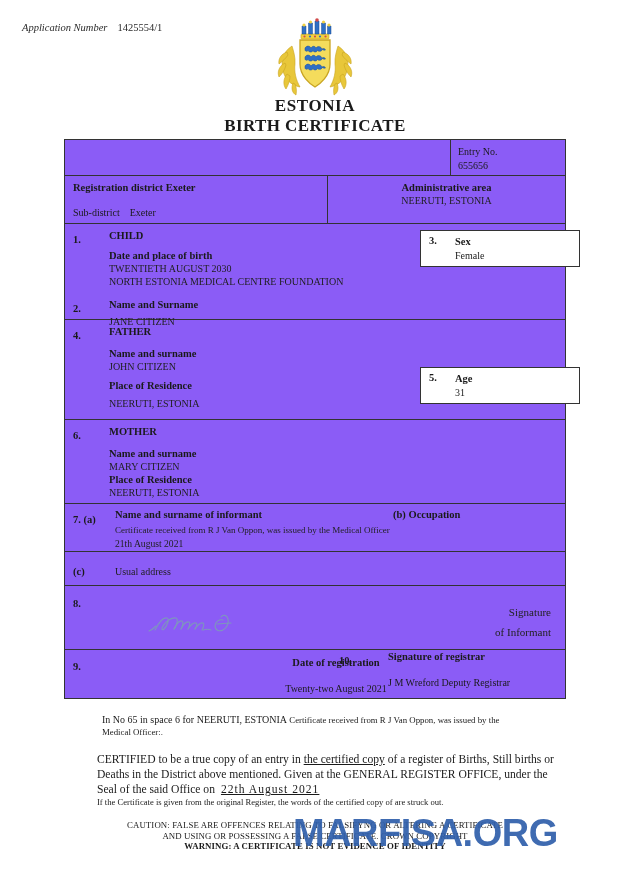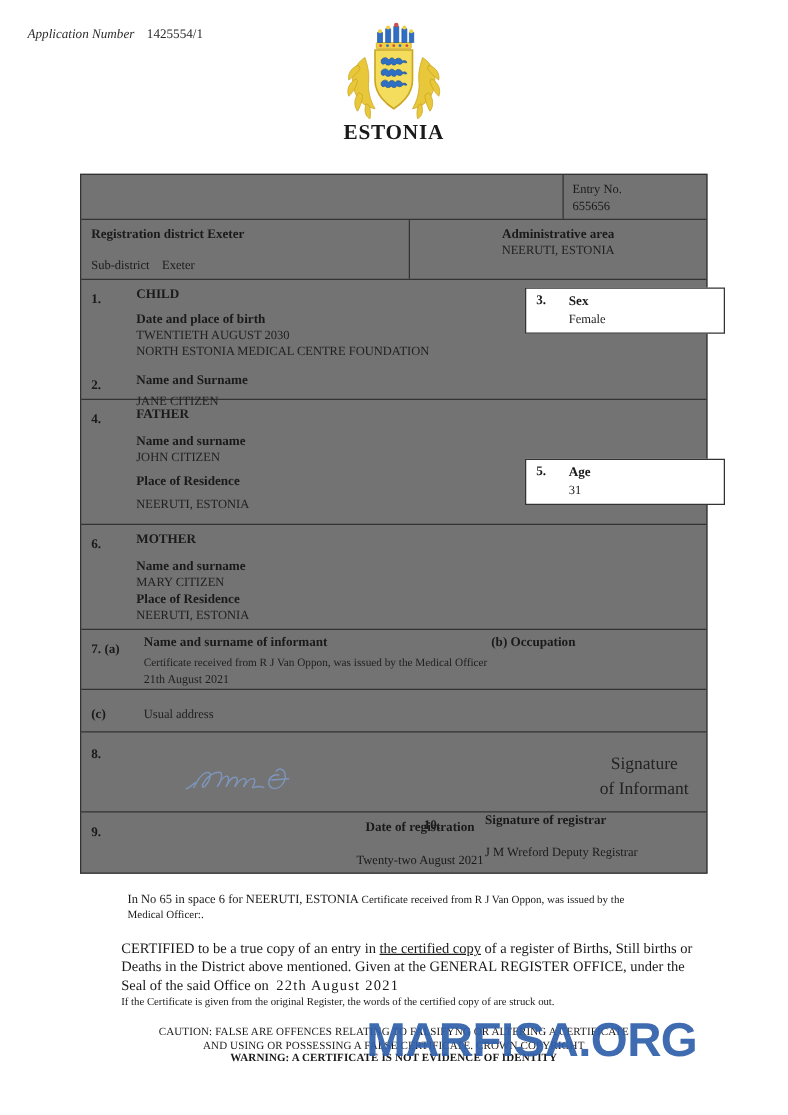"BIRTH CERTIFICATE" div.title-doc { html: none -> <div>BIRTH CERTIFICATE</div> }
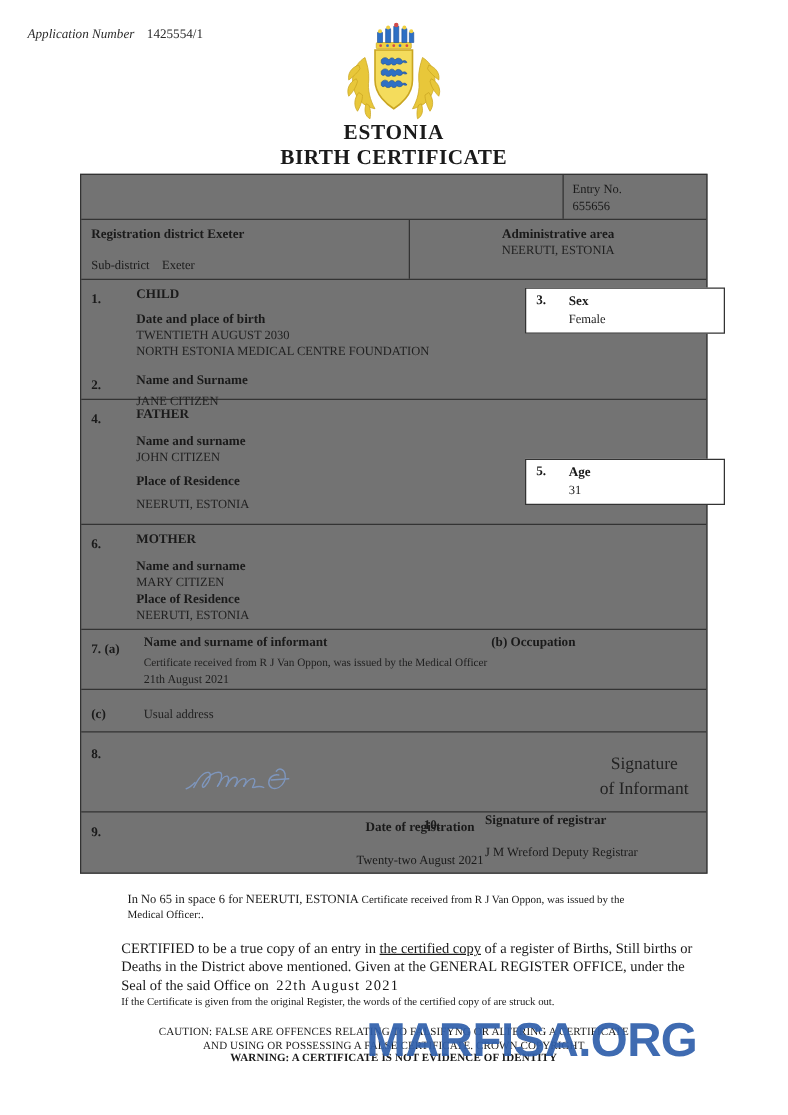"Entry No." .cert-table { background: #737373 -> #8b5cf6 }
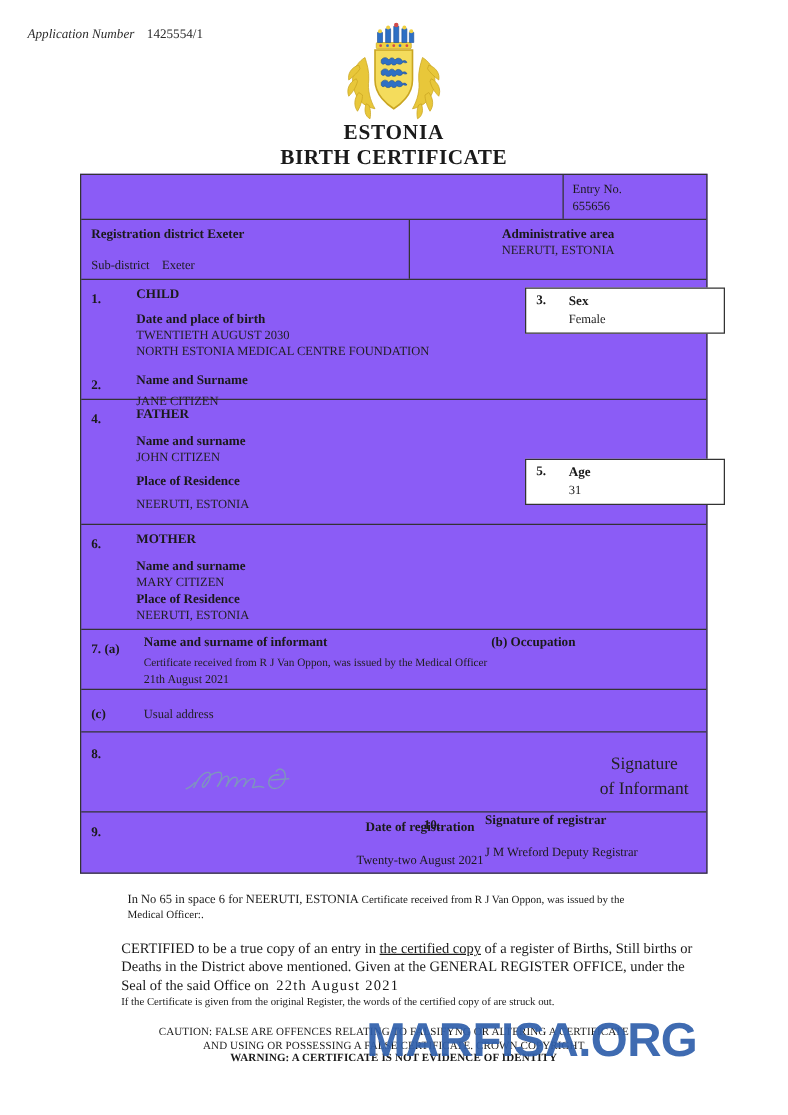"Signature" .sig-side { font-size: 14px -> 11px; text-align: center -> right }
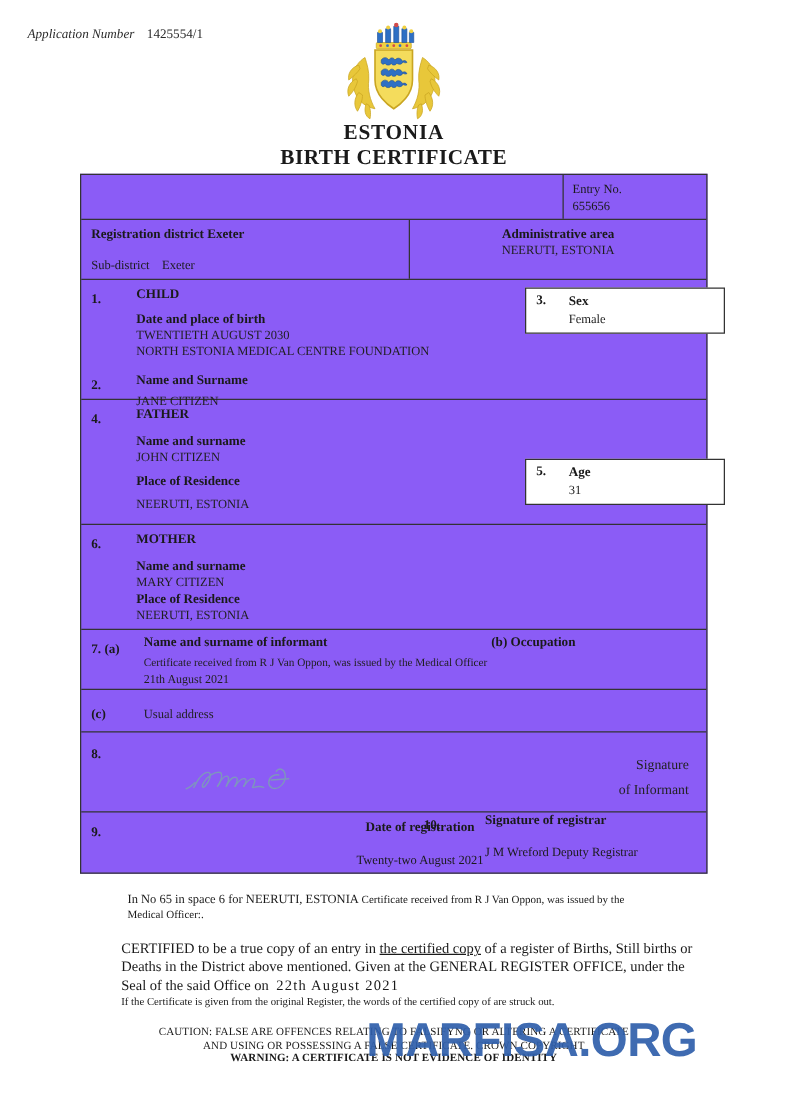"22th August 2021" .cert-date { text-decoration: none -> underline }
